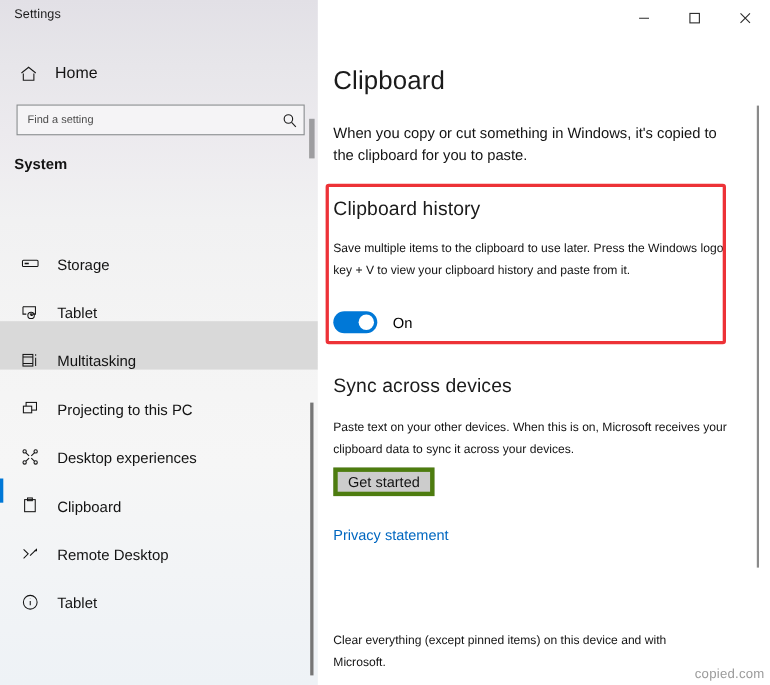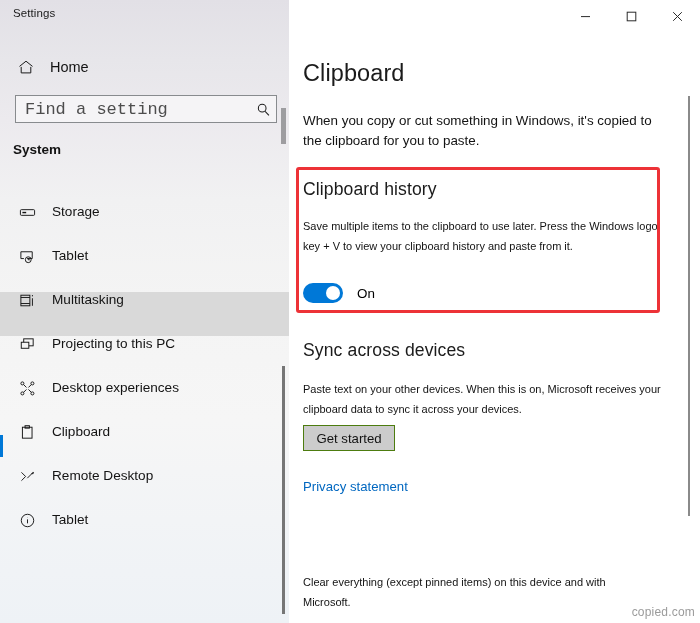"Find a setting" .search-input { font-family: Liberation Mono, monospace -> Liberation Sans, sans-serif; font-size: 17px -> 10px }
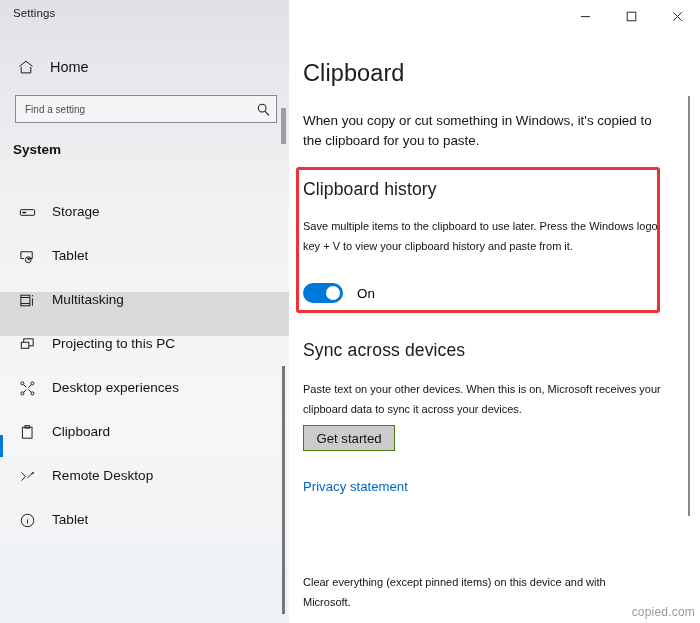"Storage" .nav-item { align-items: flex-start -> flex-end }
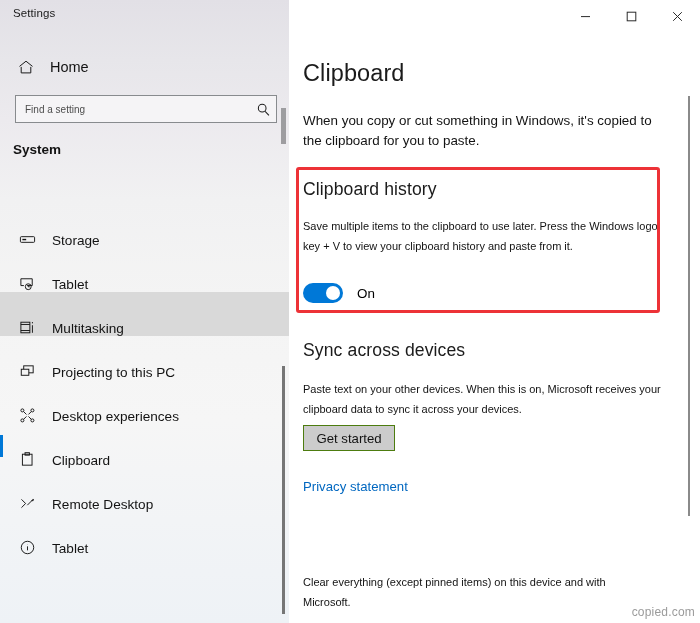"Get started" .get-started-btn { border: 1px solid #4d7c0f -> 4px solid #4d7c0f }
